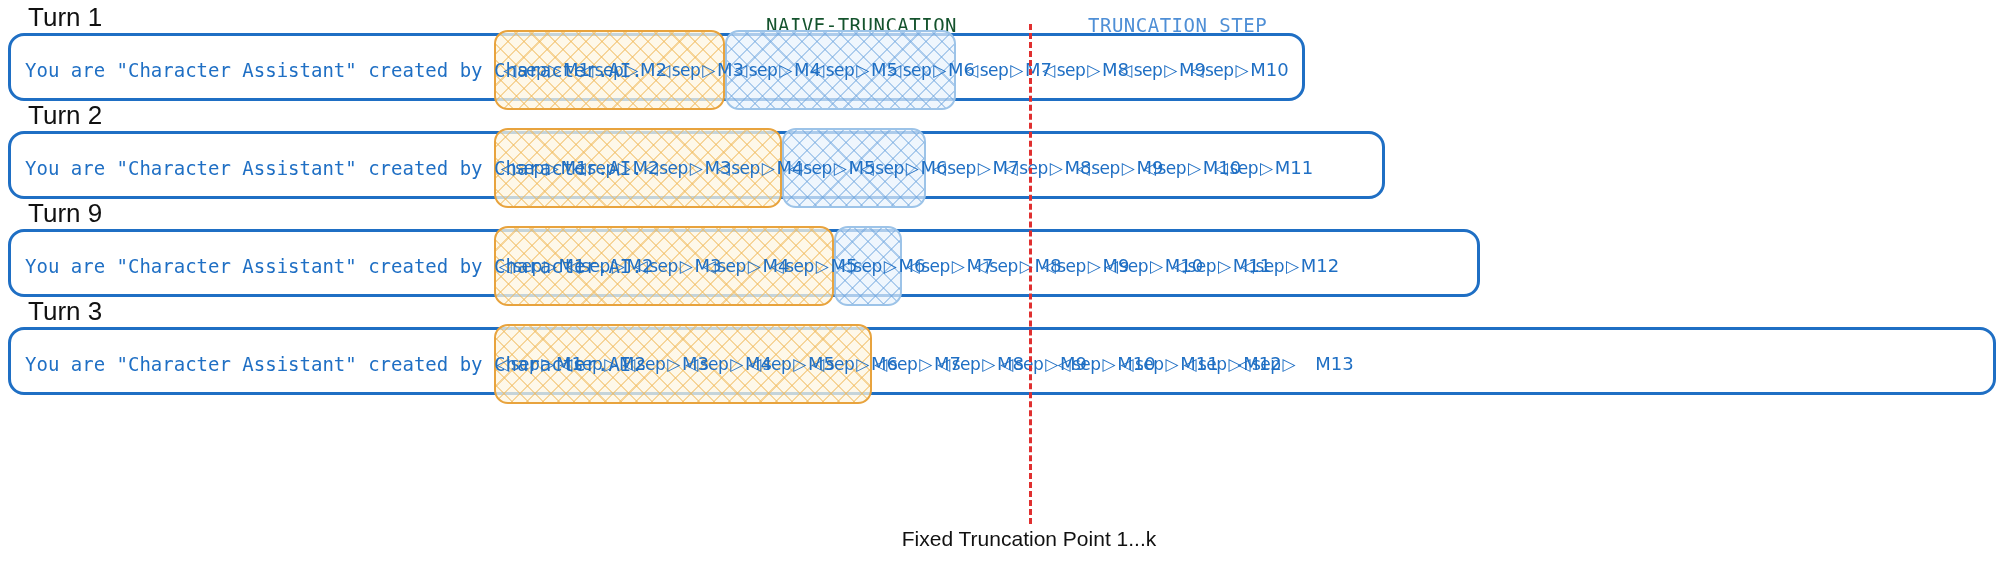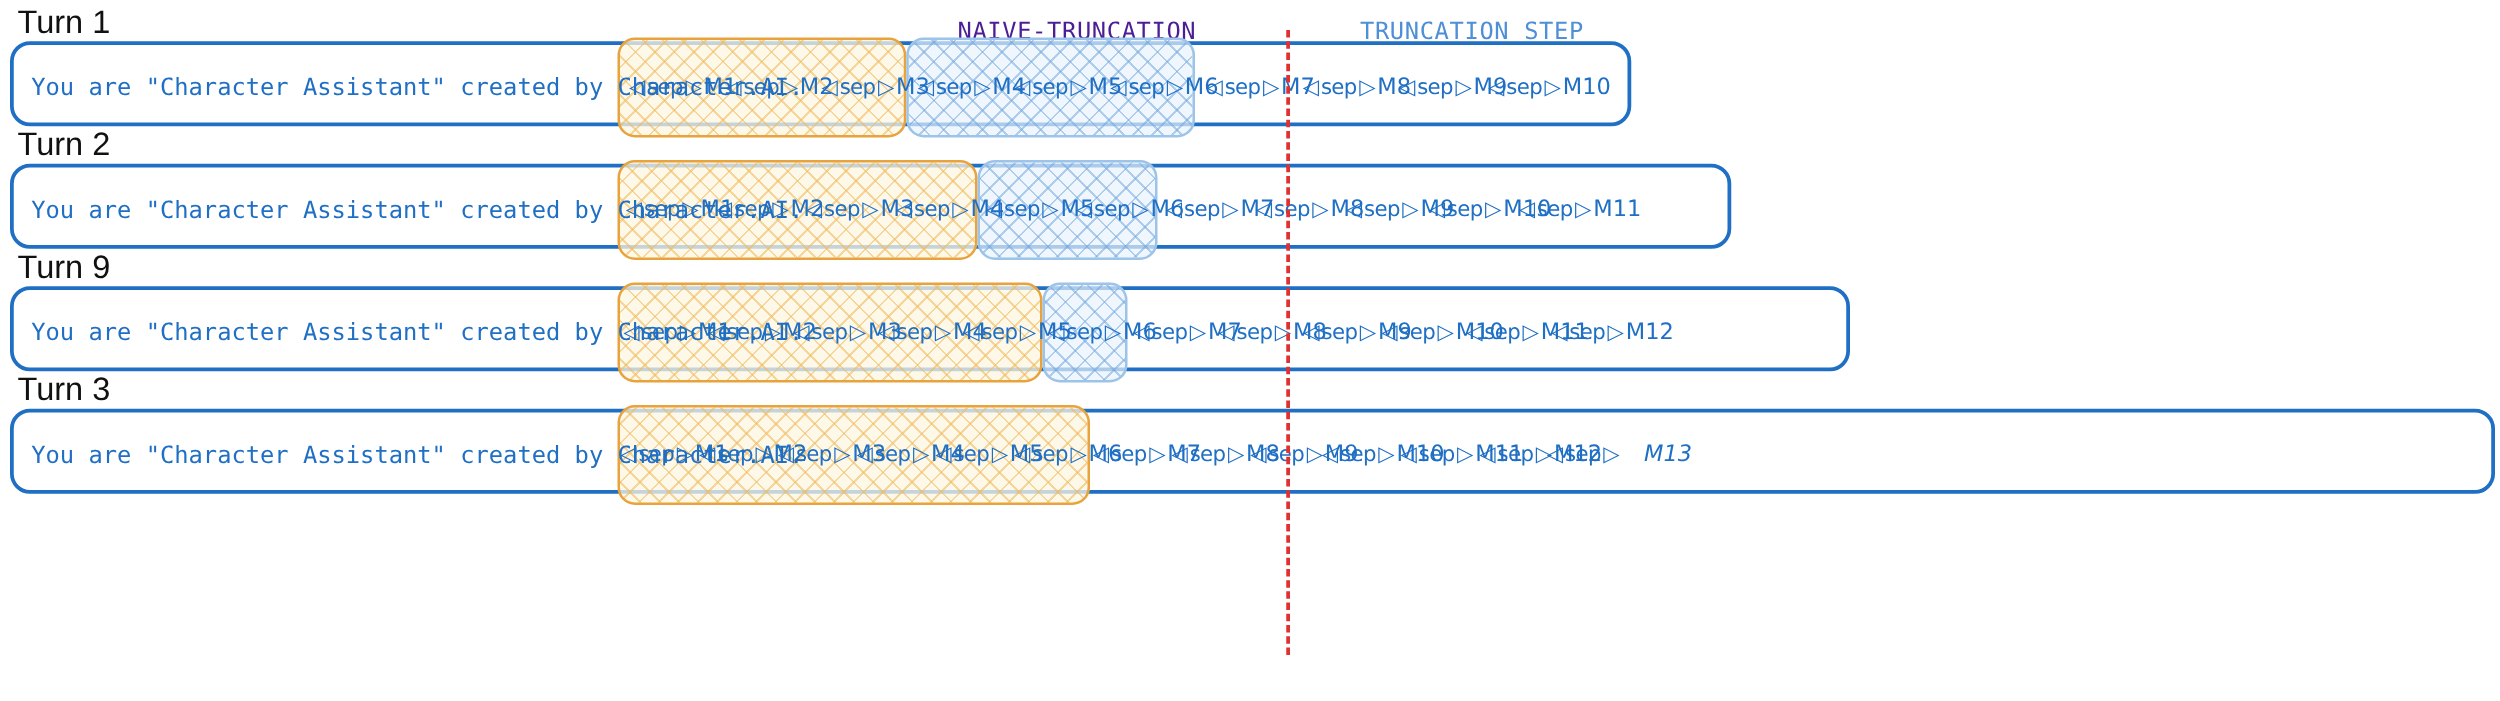"Turn 1" .turn-label { left: 14px -> 28px }
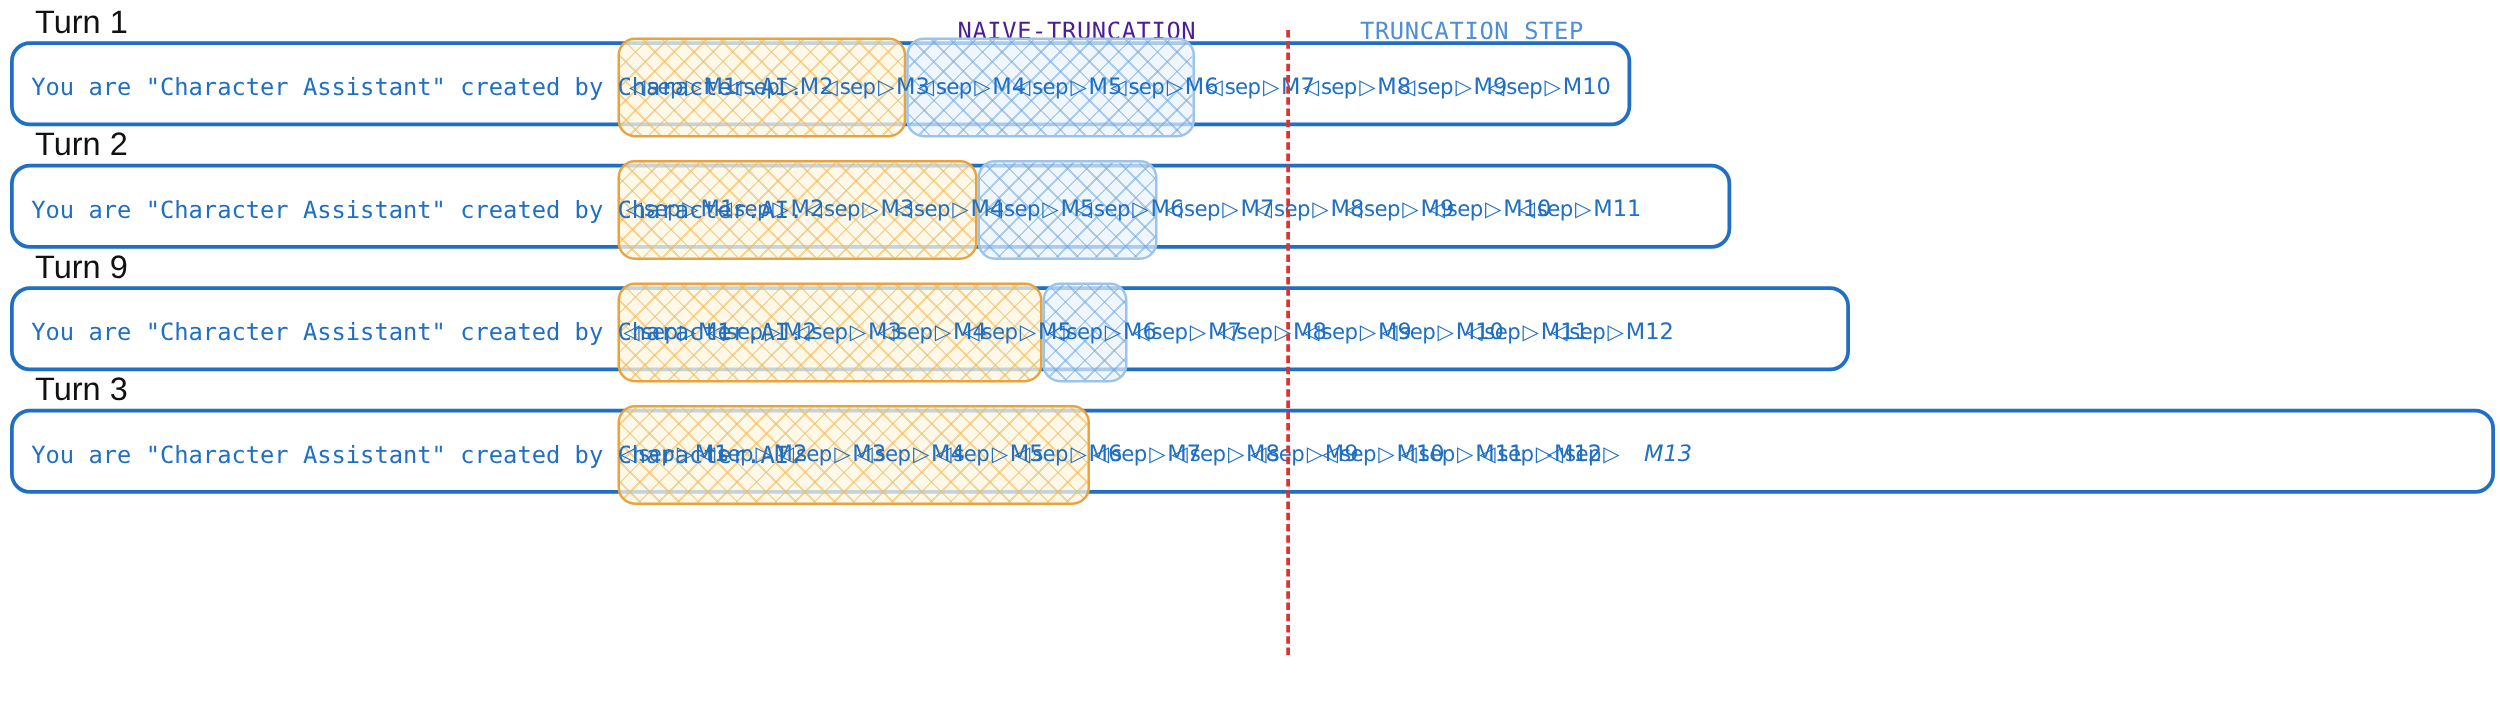"NAIVE-TRUNCATION" div.legend { color: #4c1d95 -> #14532d }
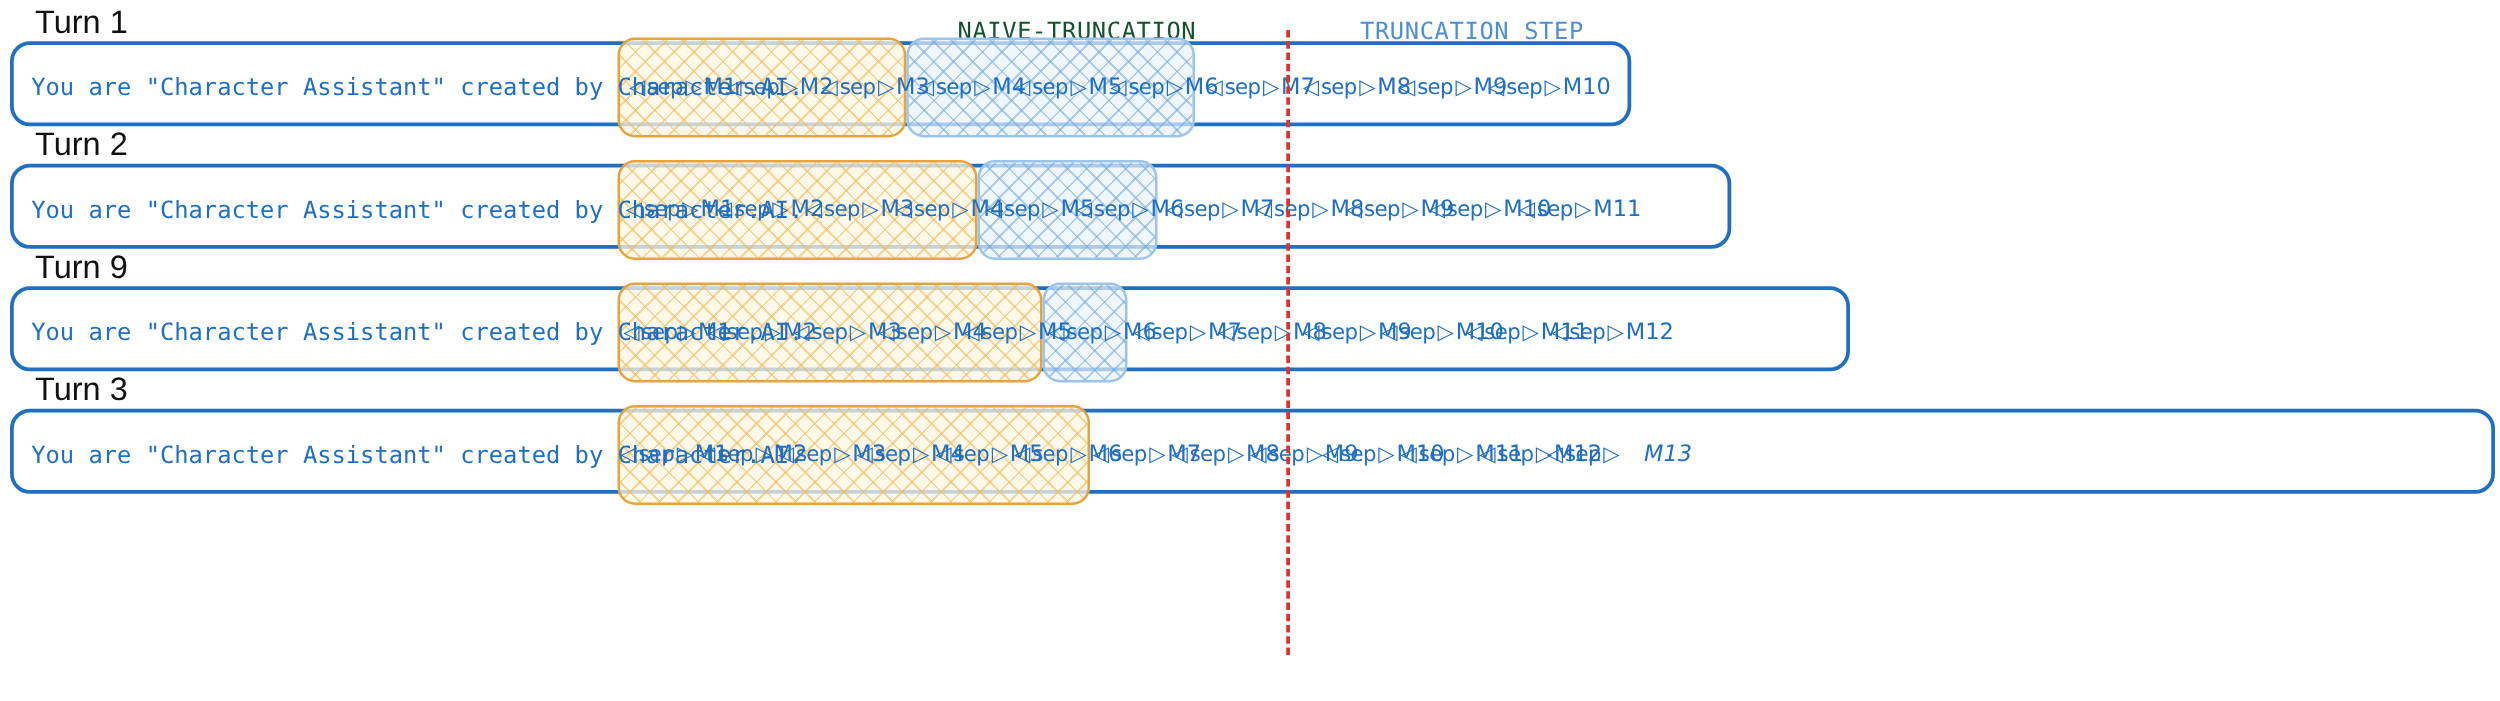"M13" span.tok { font-style: italic -> none }
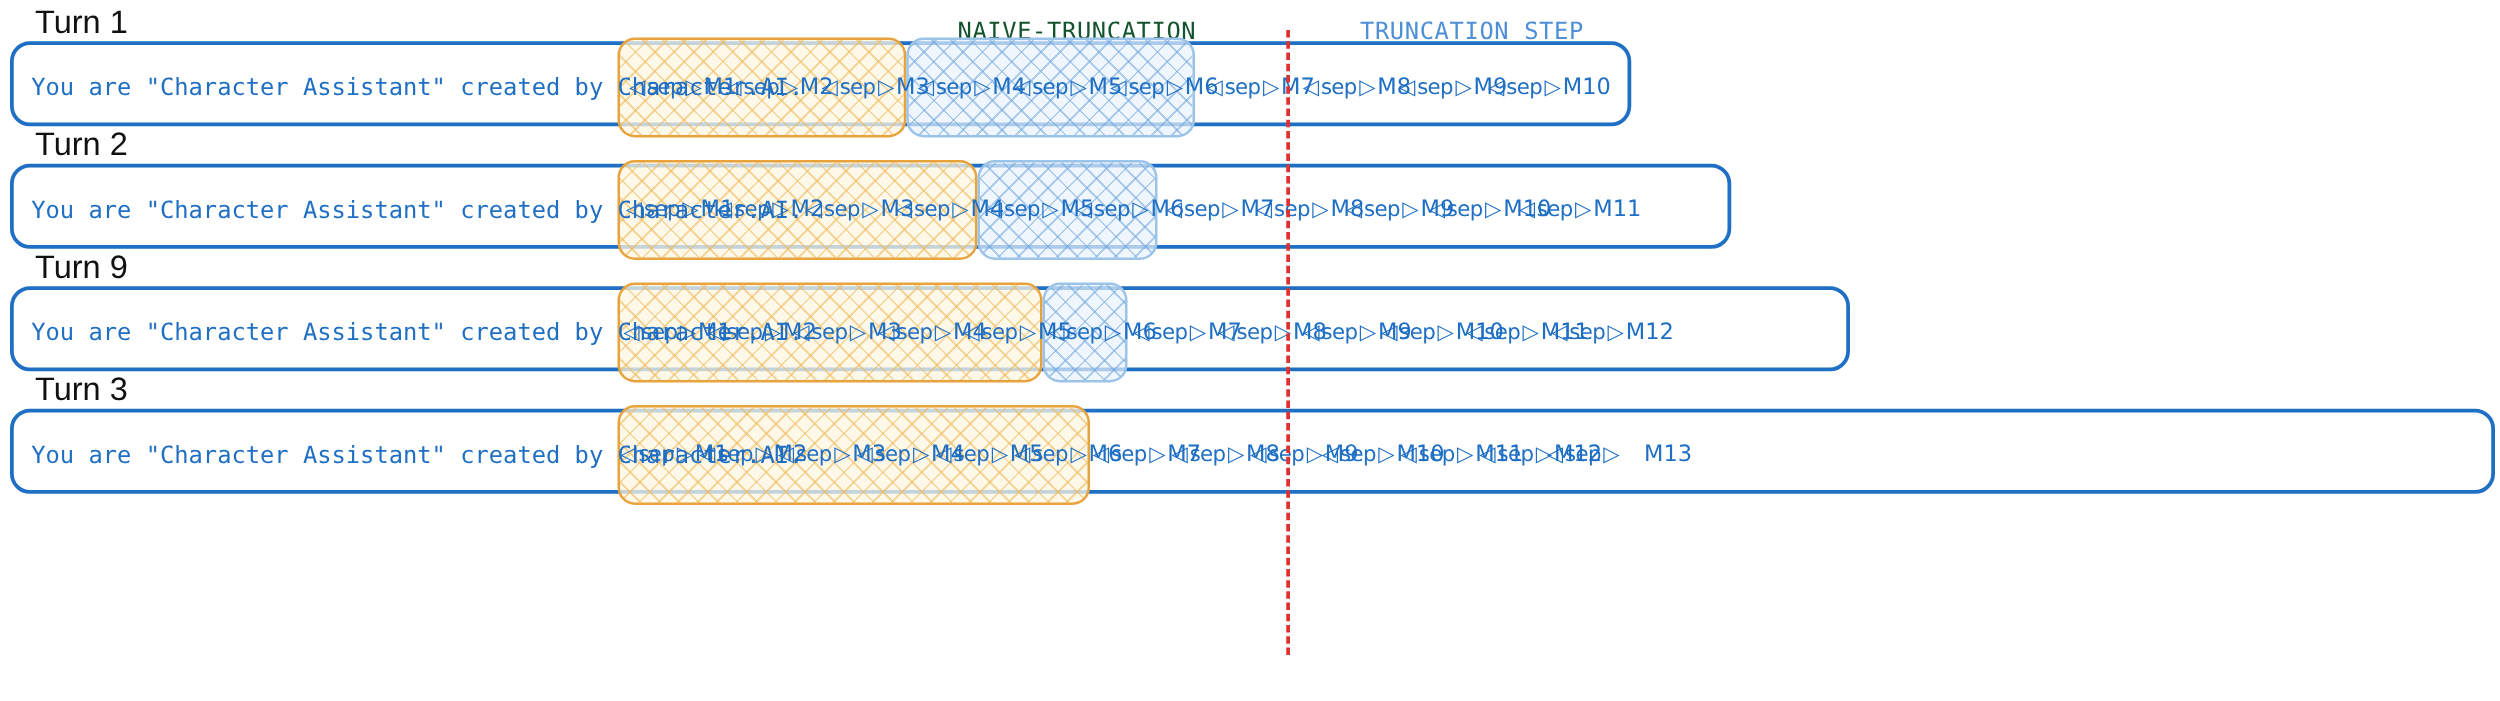"Fixed Truncation Point 1...k" div.cutcaption { html: none -> <div>Fixed Truncation Point 1...k</div> }
